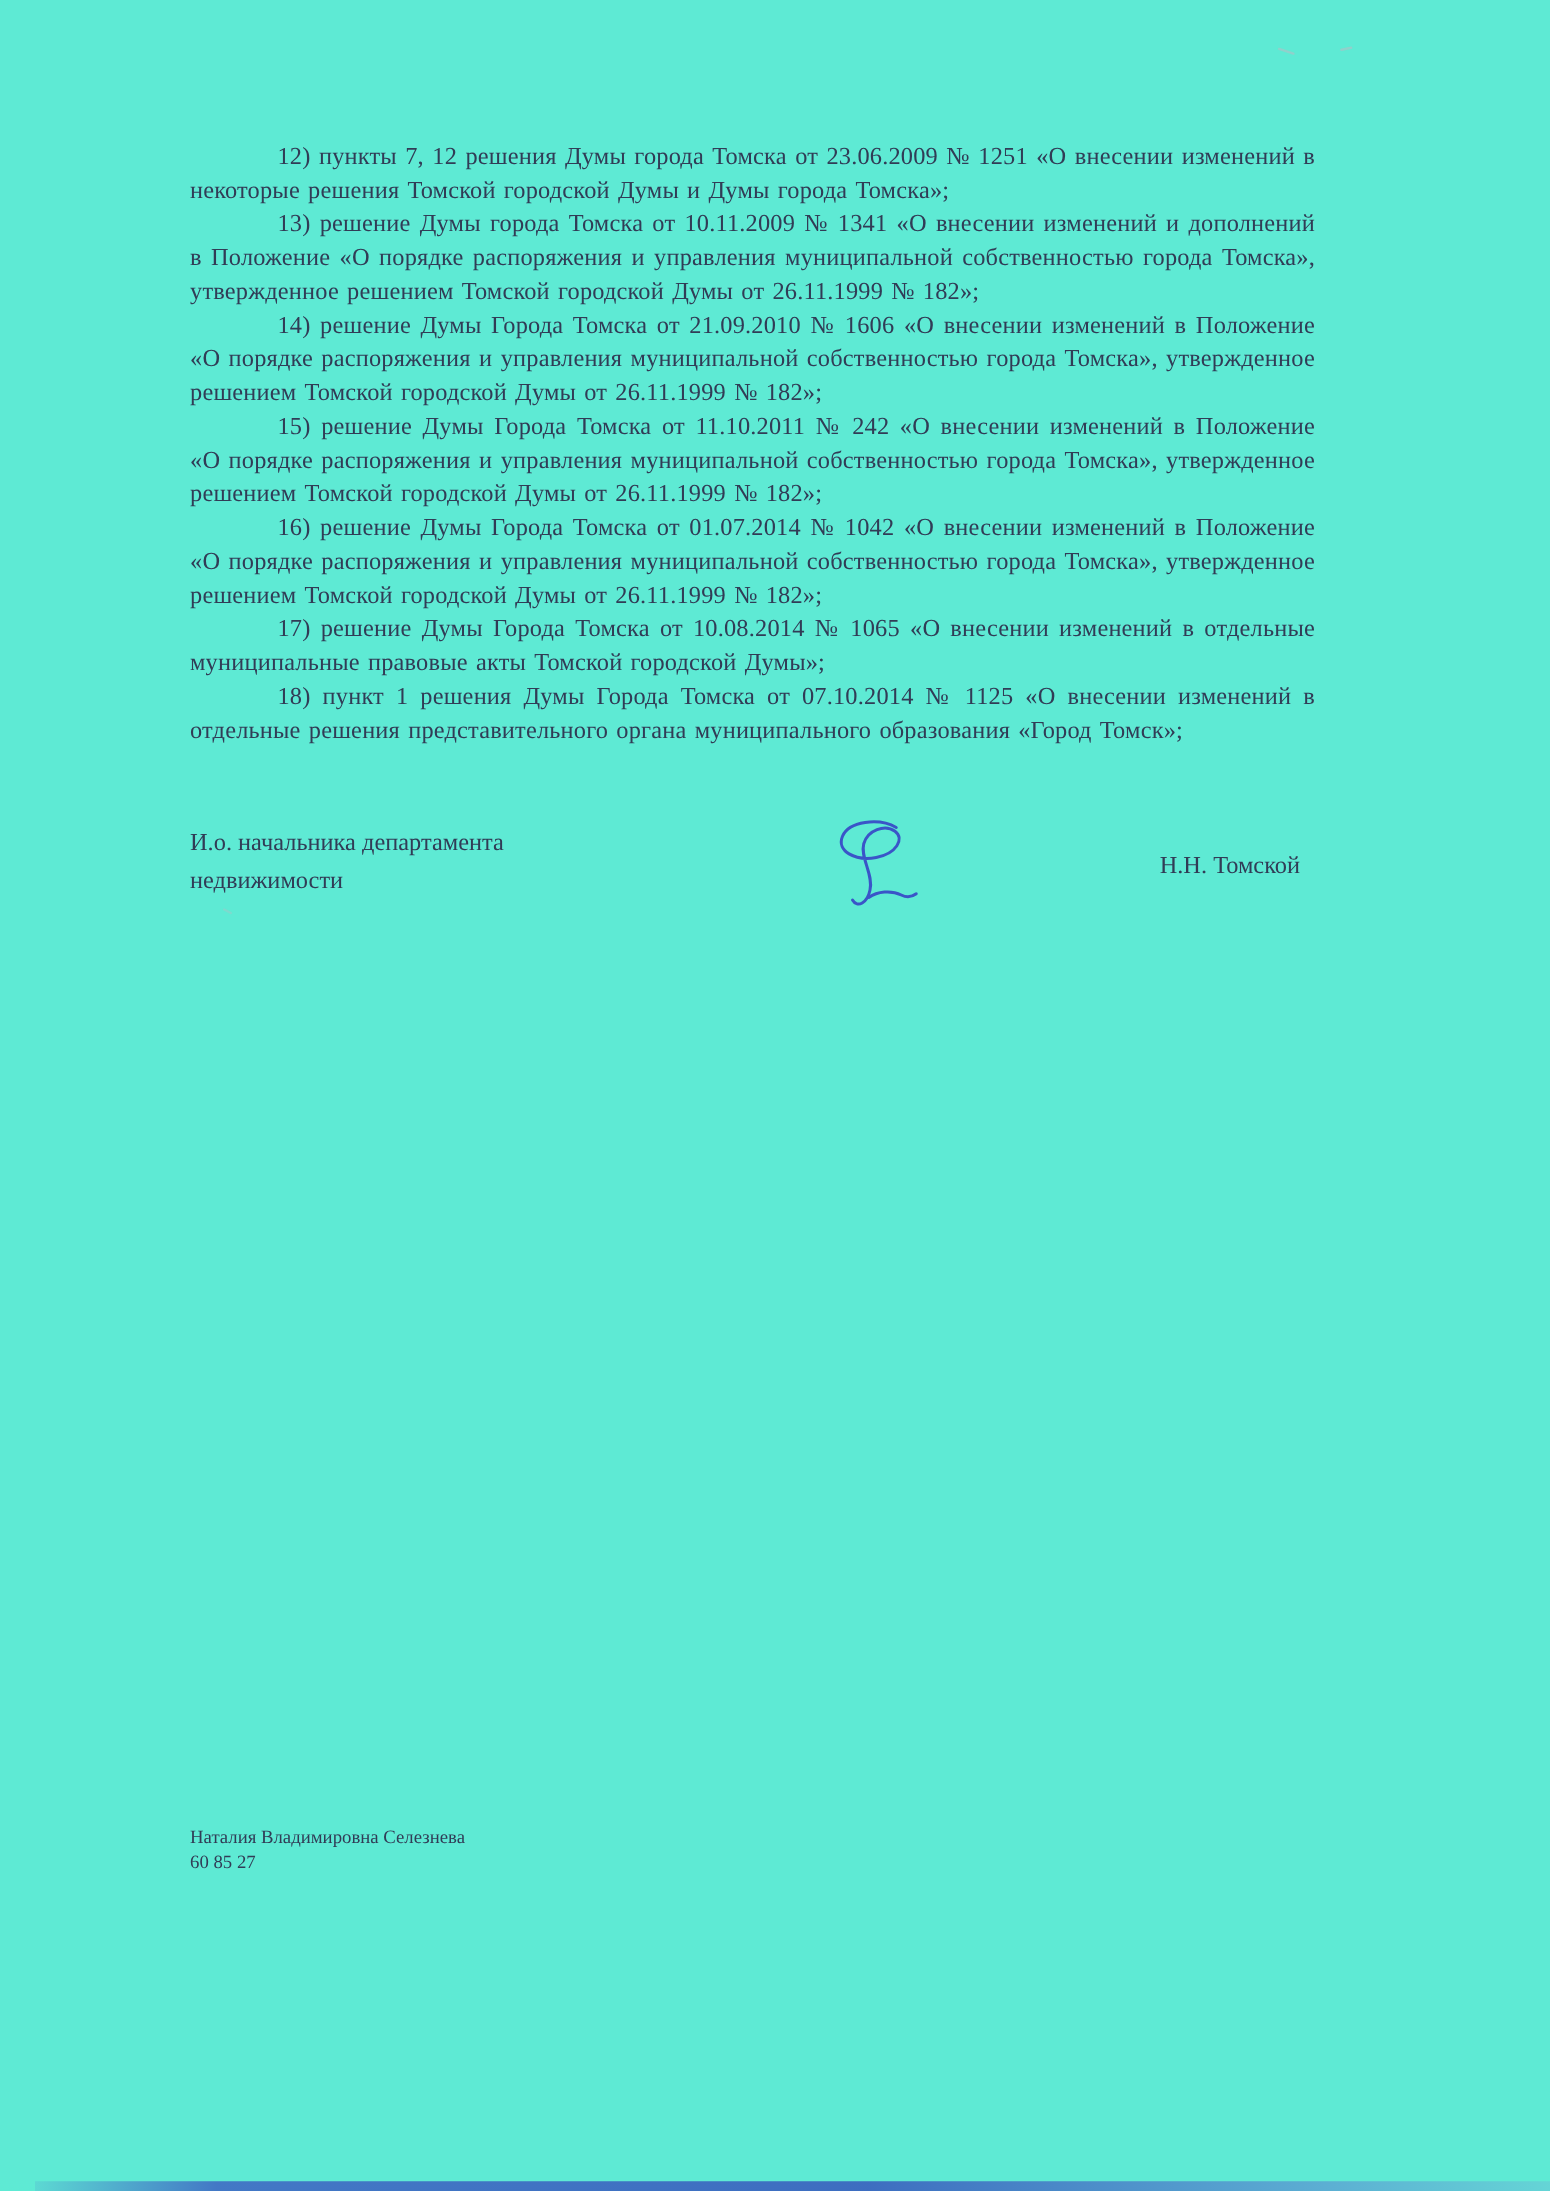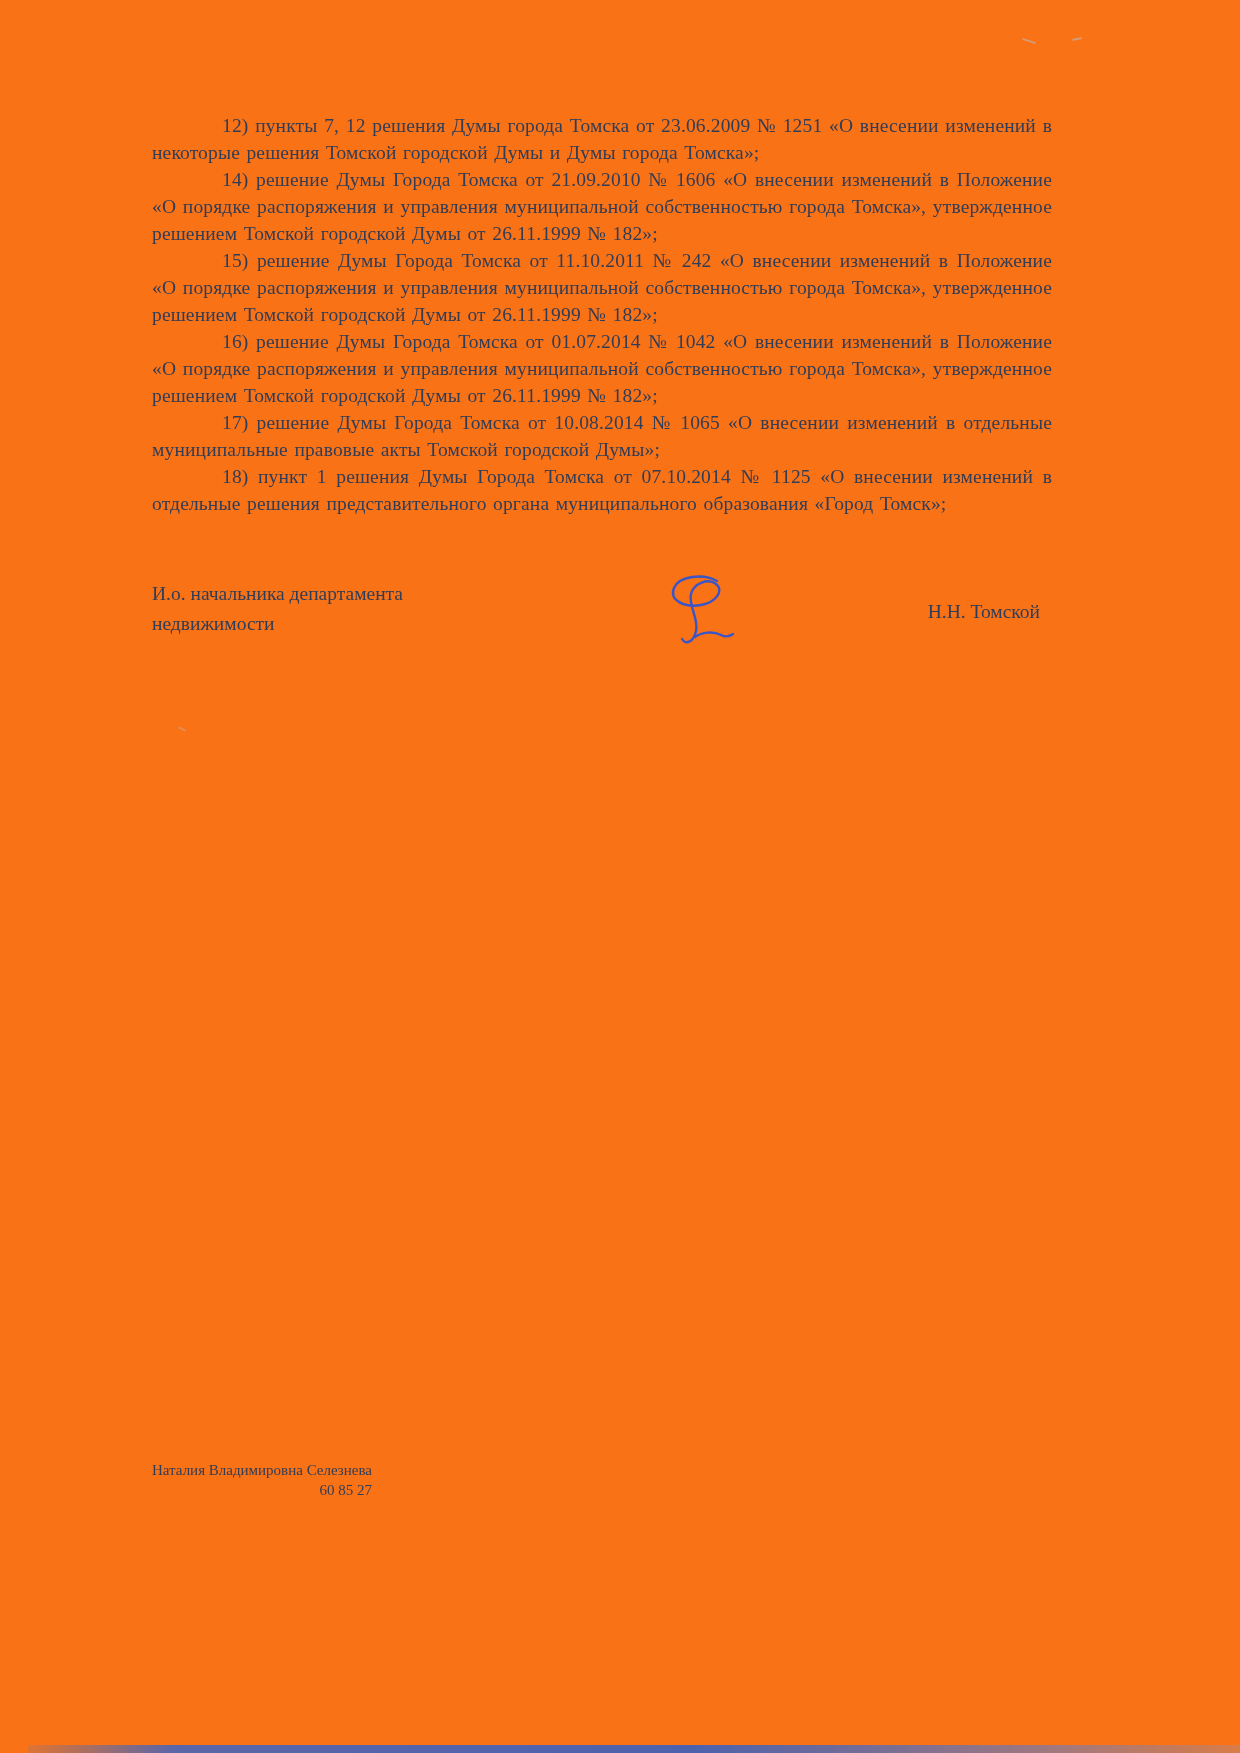"12) пункты 7, 12 решения" .page { background: #f97316 -> #5eead4 }
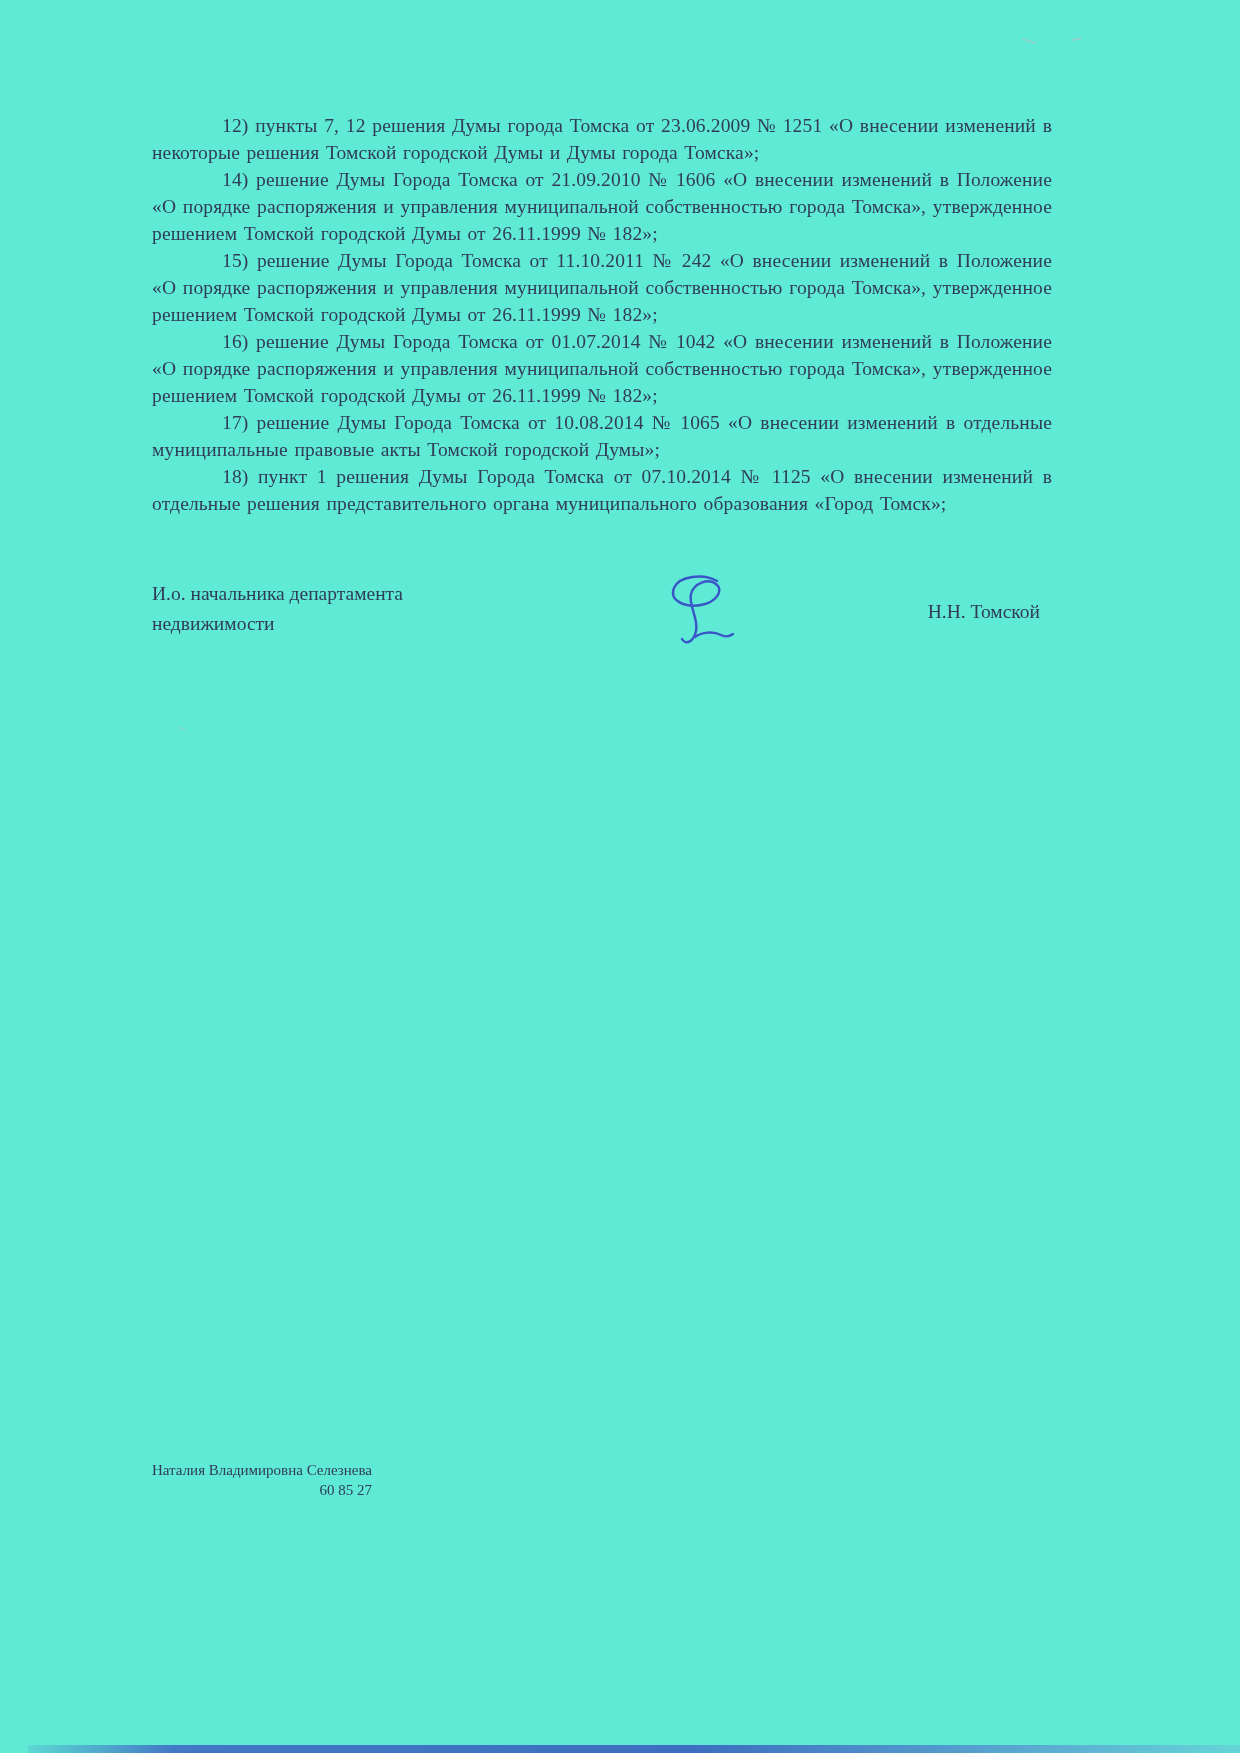"13) решение Думы города Томска" p.para { html: none -> <p>13) решение Думы города Томска от 10.11.2009 № 1341 «О внесении изменений и дополнений в Положение «О порядке распоряжения и управления муниципальной собственностью города Томска», утвержденное решением Томской городской Думы от 26.11.1999 № 182»;</p> }
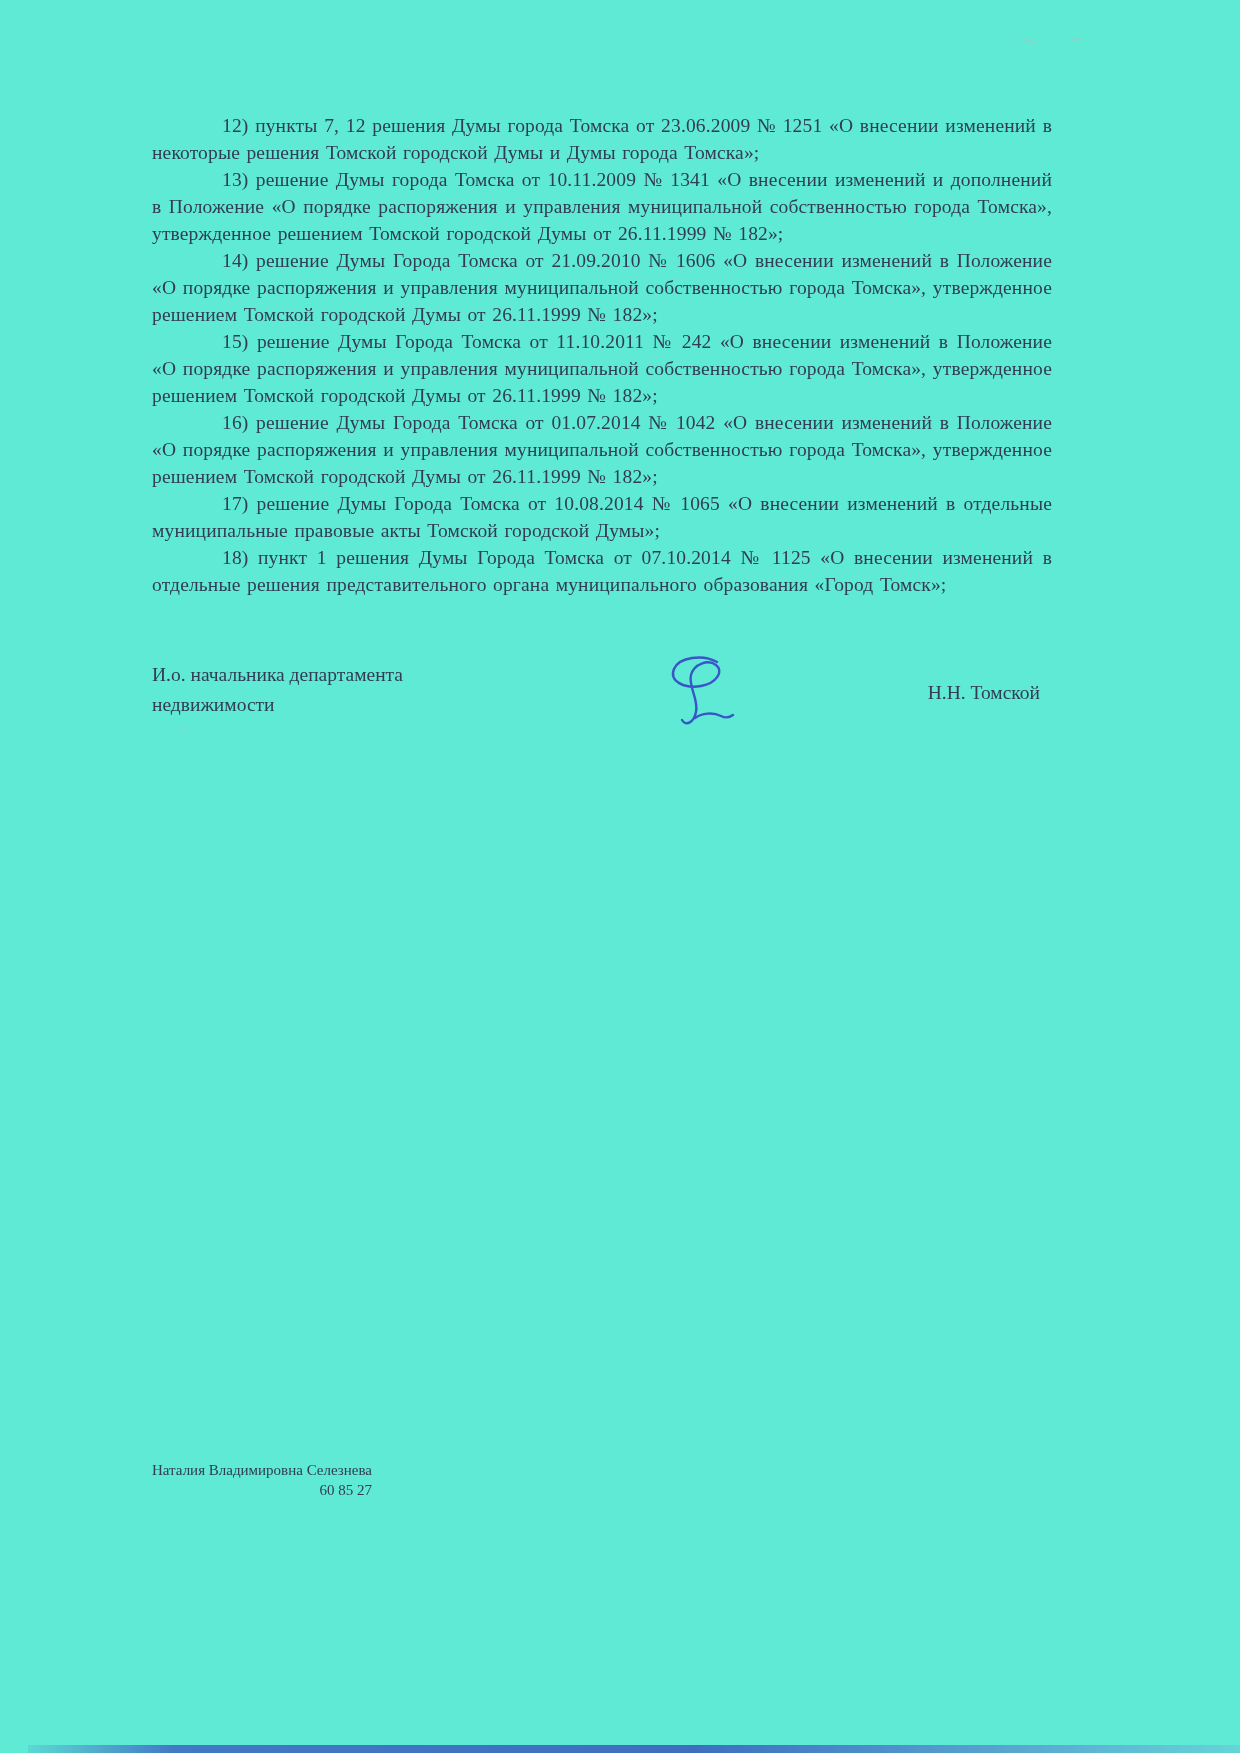"Наталия Владимировна Селезнева" .footer { text-align: right -> none }
